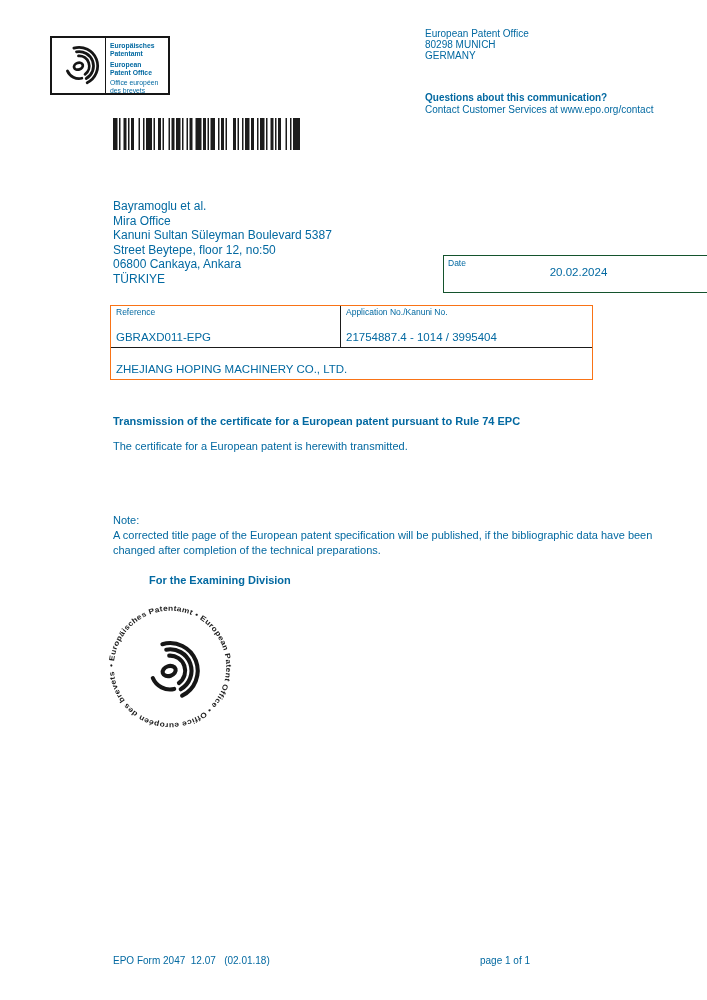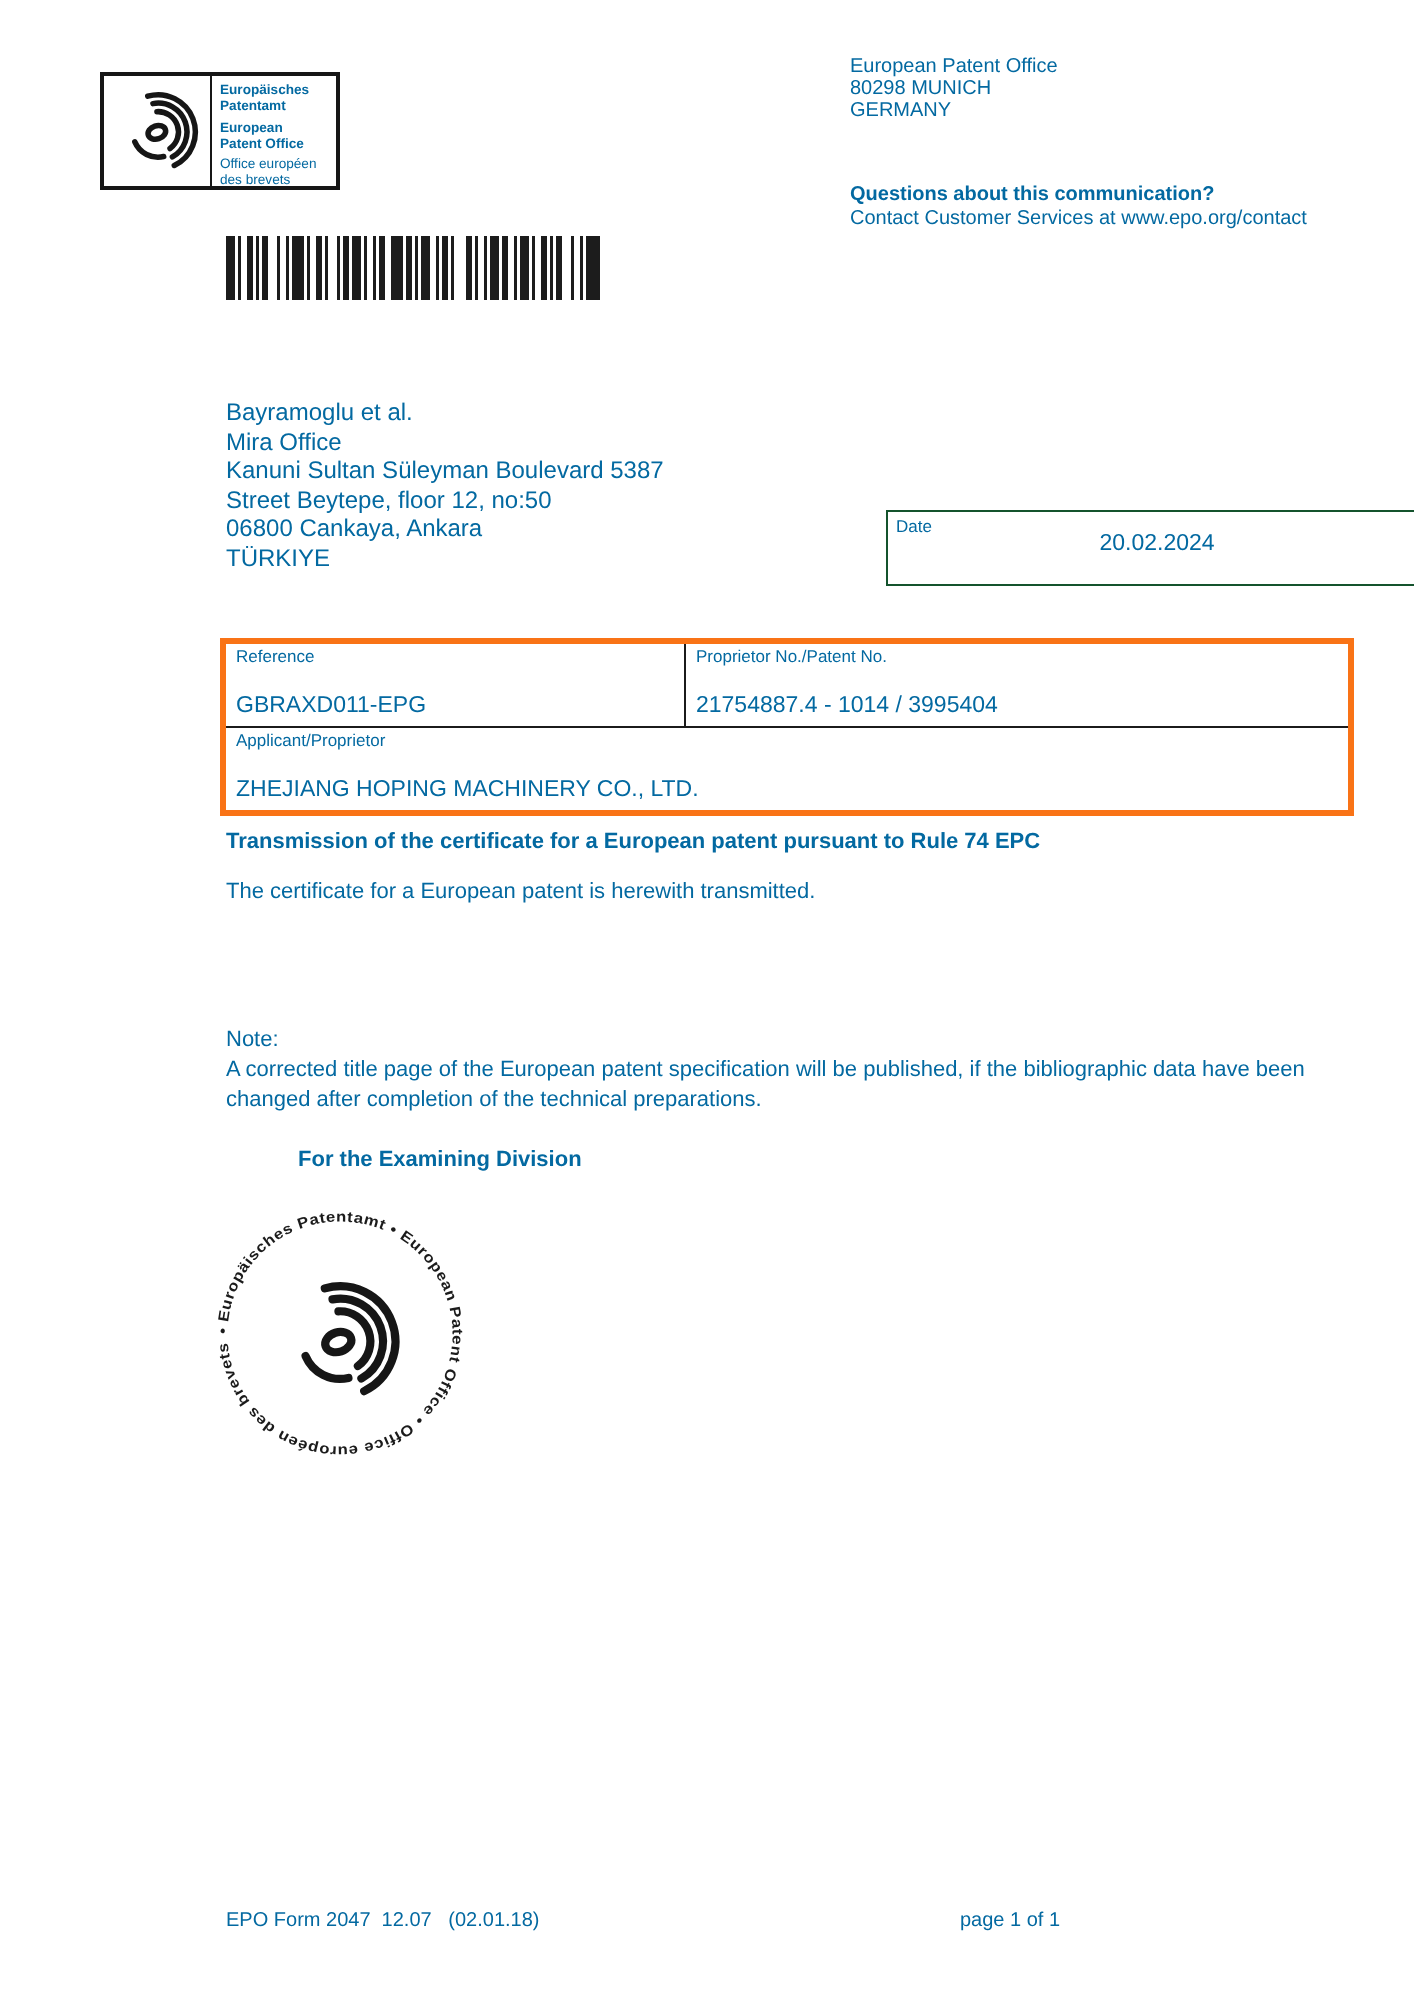"Reference" .ref-table { border: 3px solid #f97316 -> 1px solid #f97316; top: 319px -> 305px; width: 567px -> 483px }
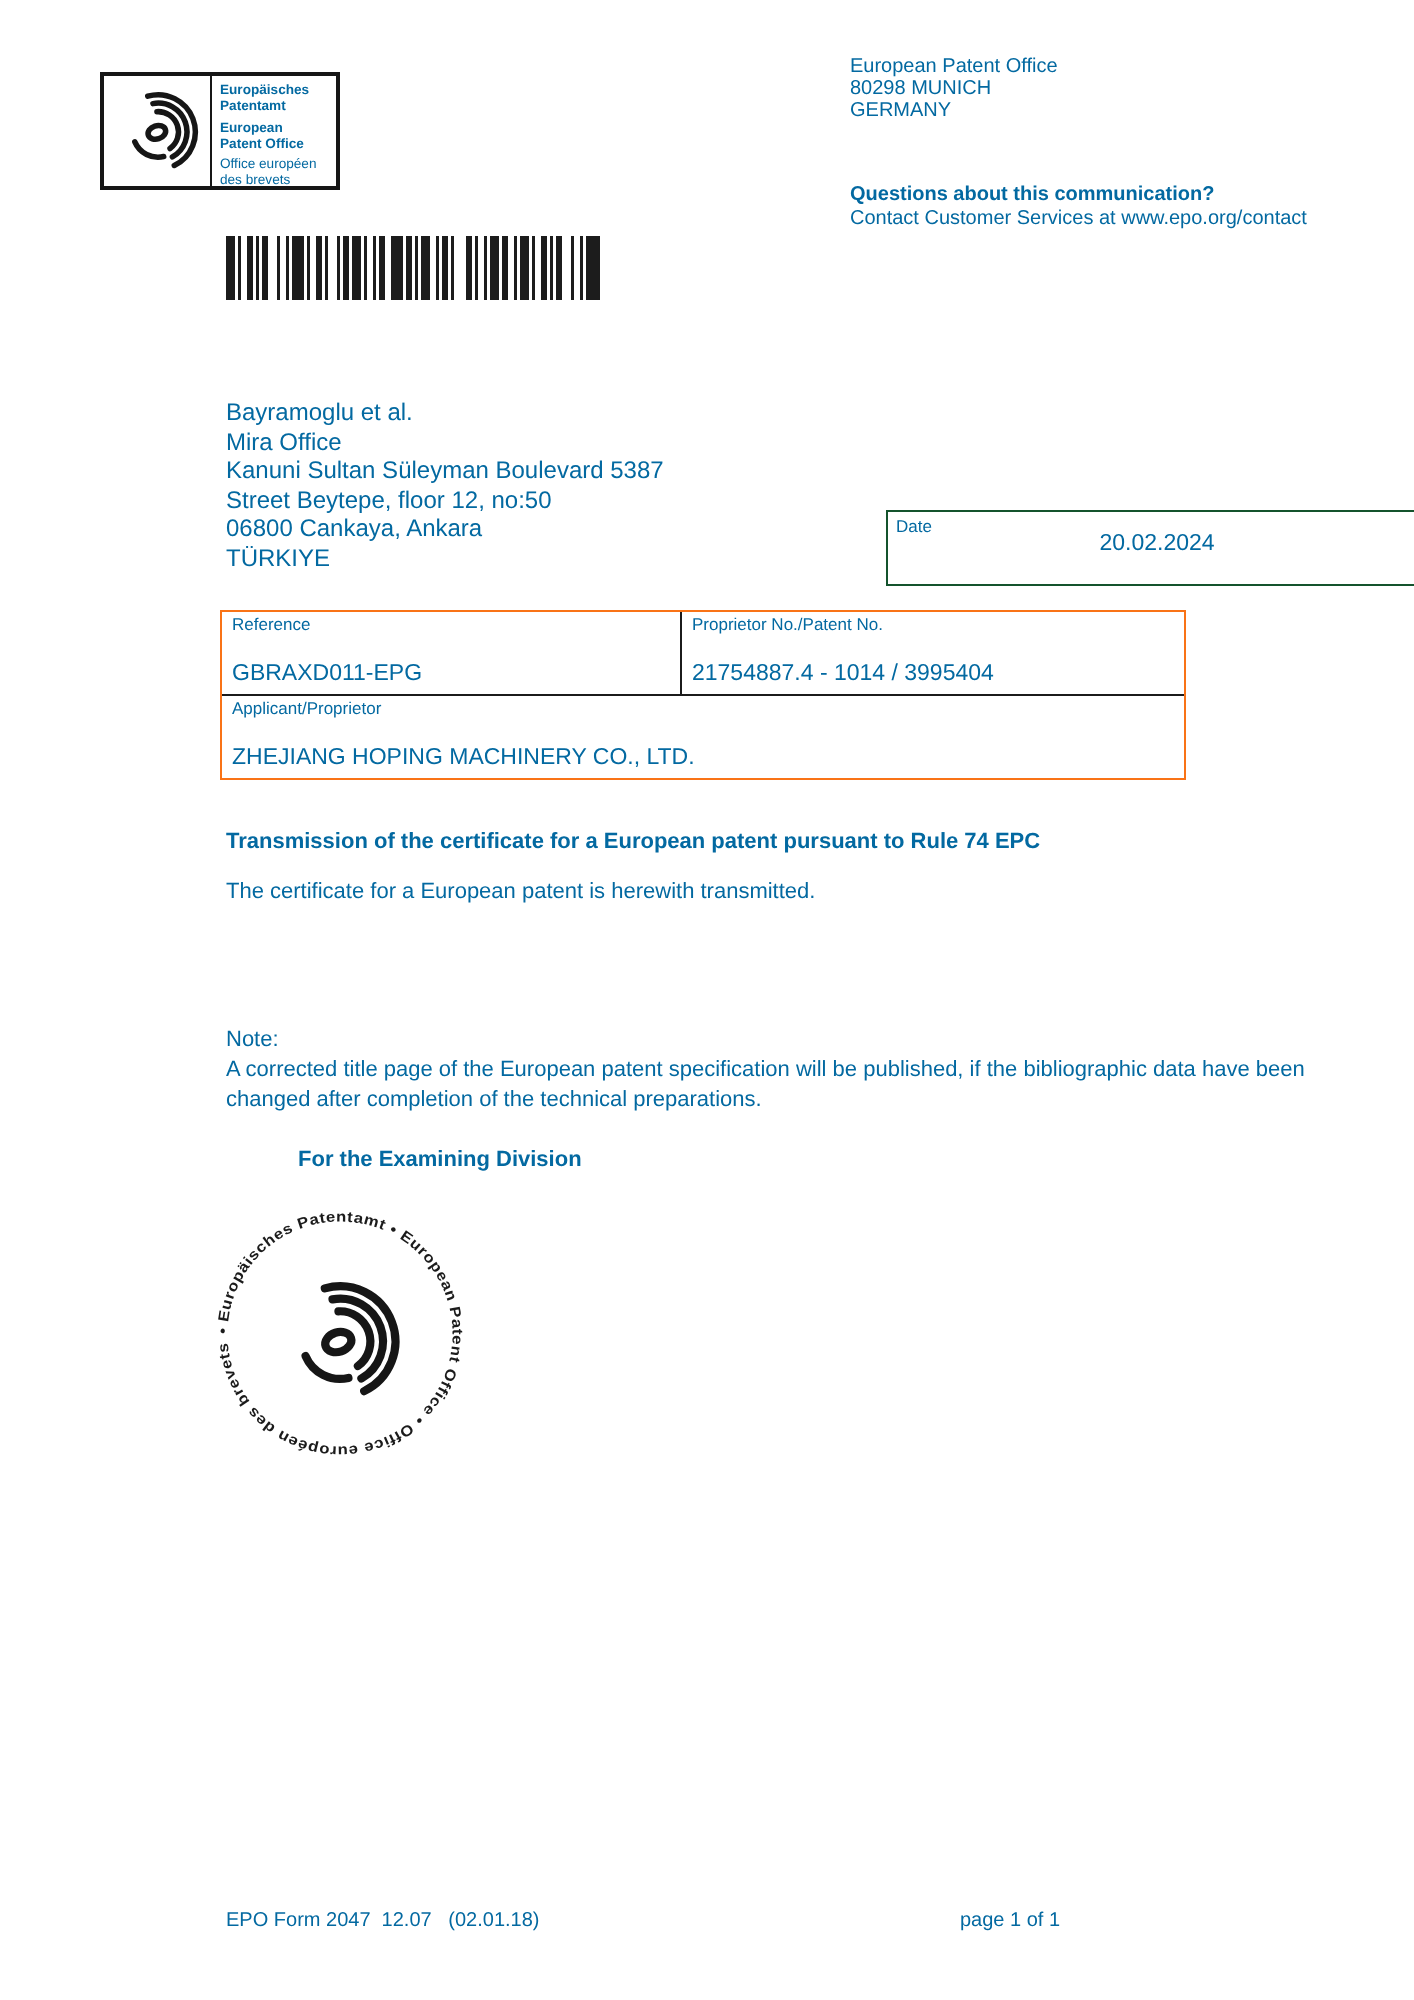"Proprietor No./Patent No." div.cell-label { text: Proprietor No./Patent -> Application No./Kanuni }
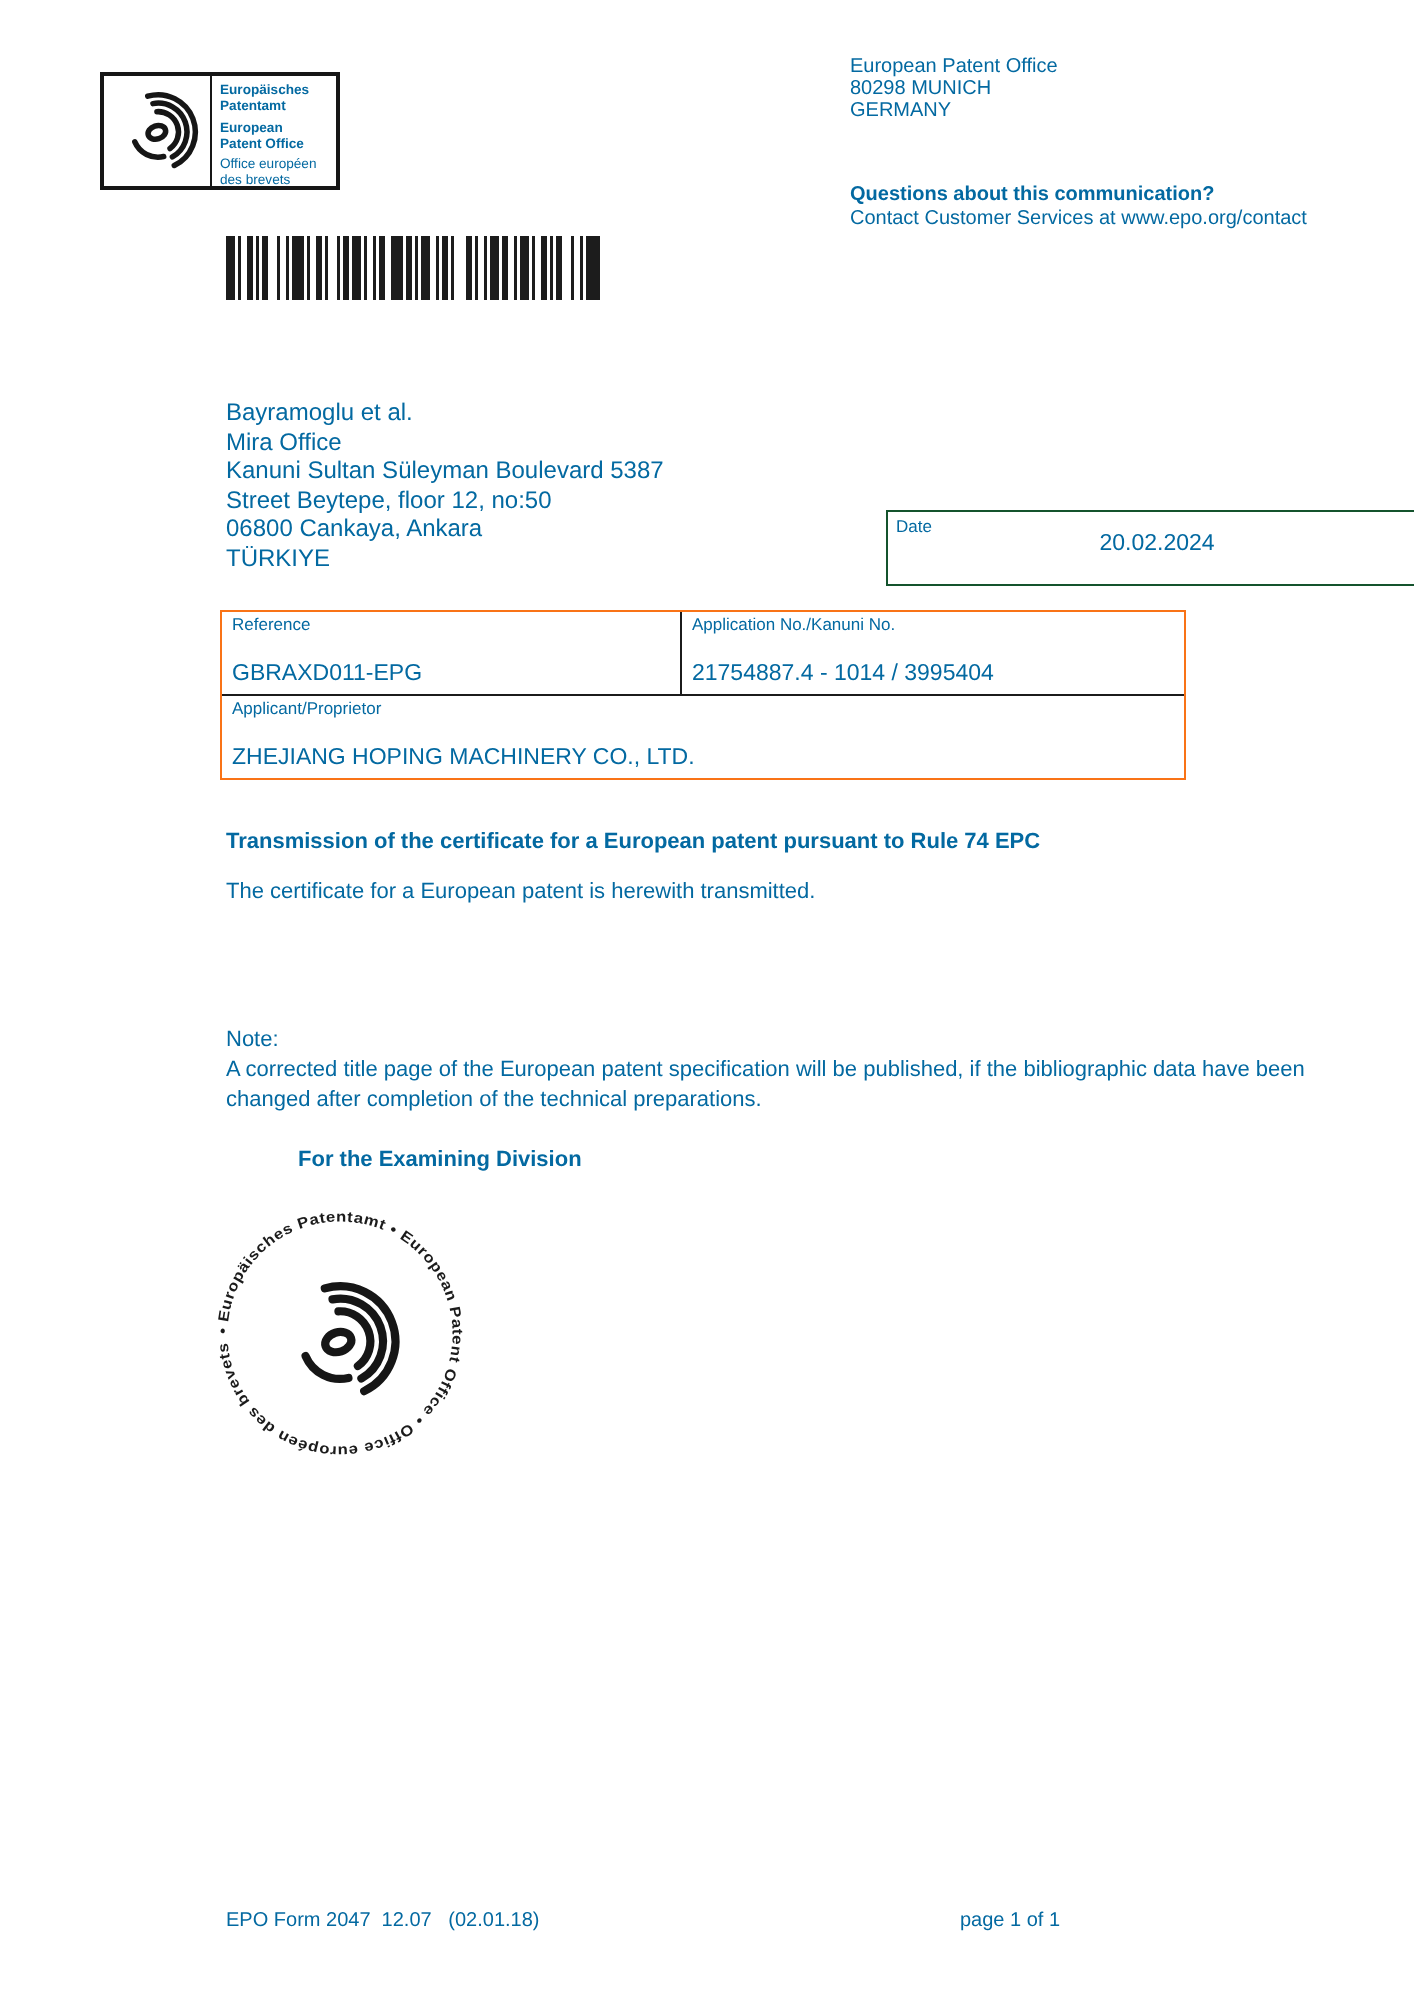"Applicant/Proprietor" div.cell-label { html: <div>Applicant/Proprietor</div> -> none }
